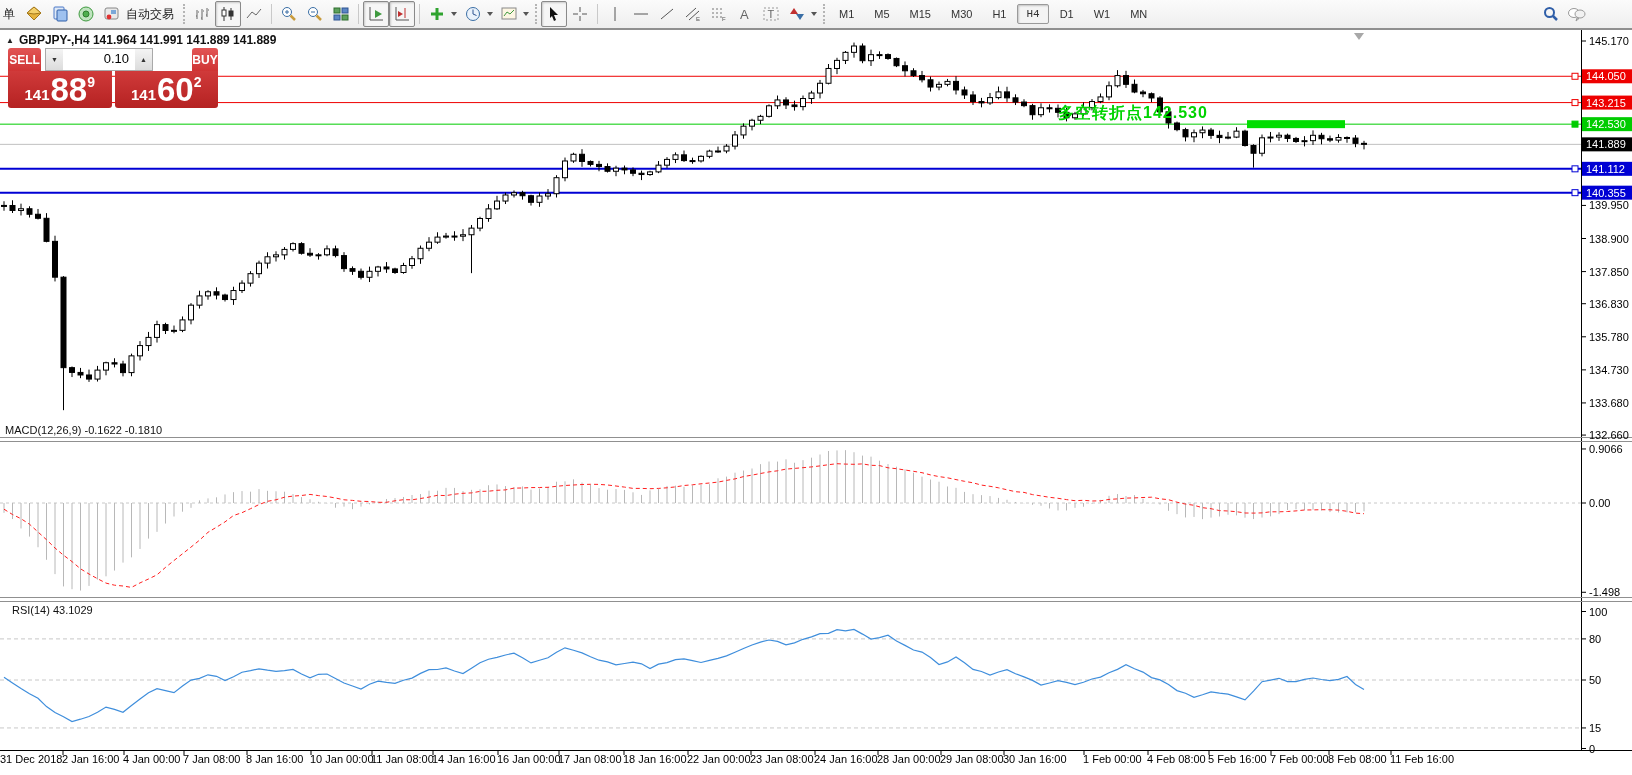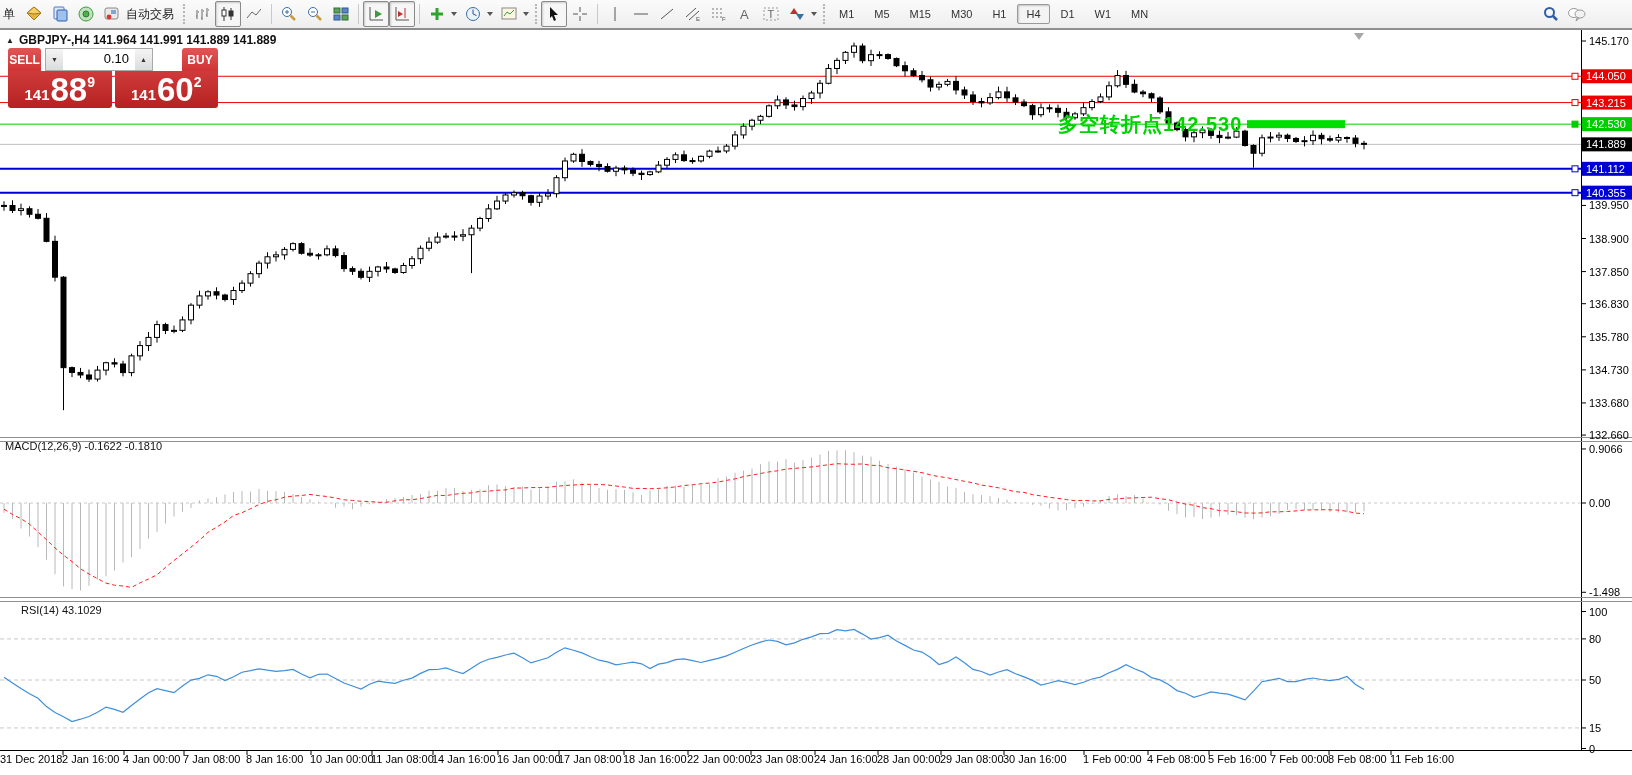"H4" .tf.active { font-family: none -> Liberation Mono, monospace }
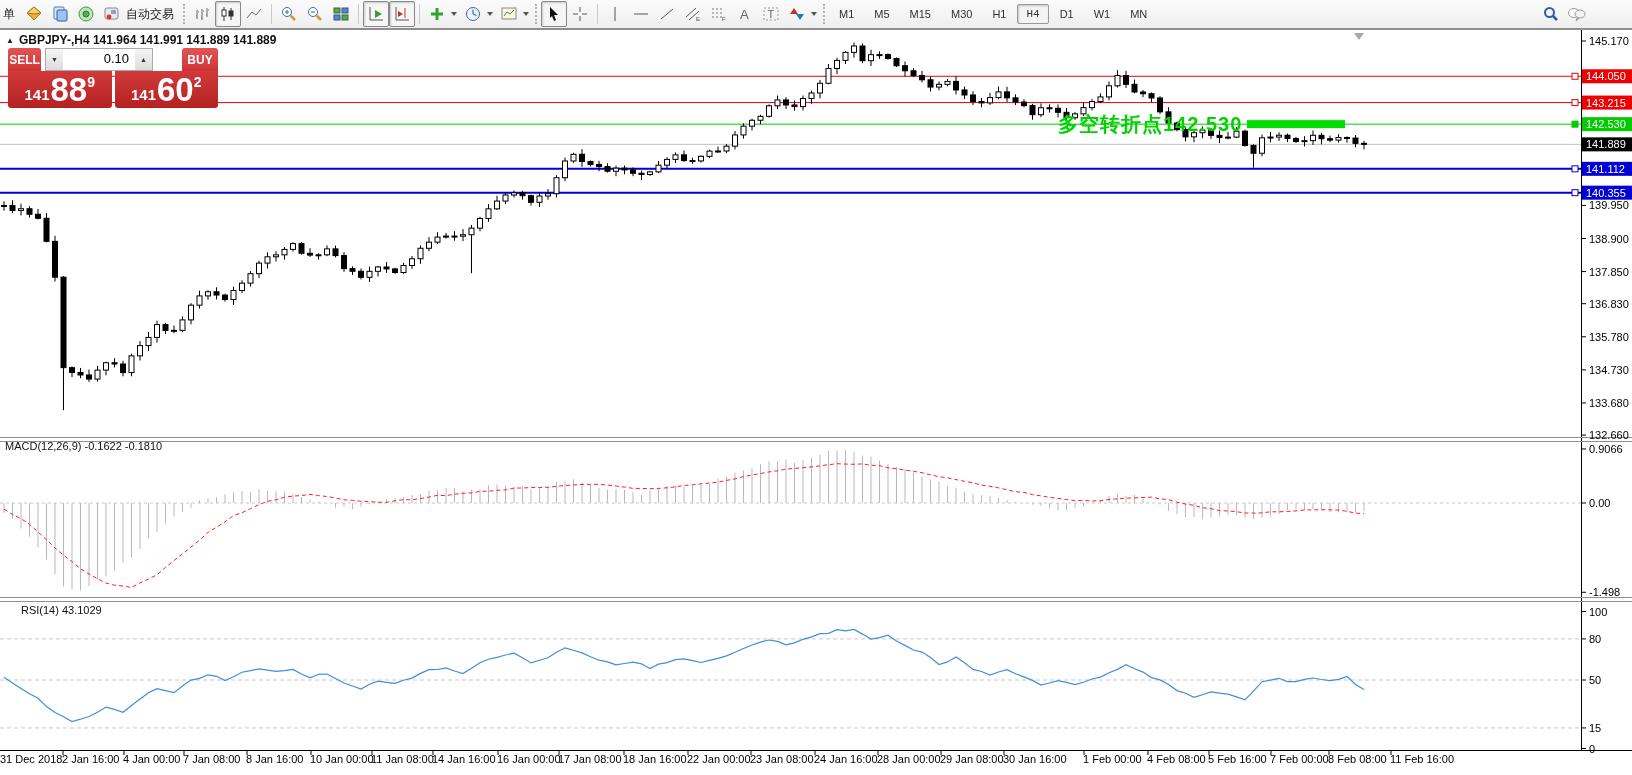"BUY" .tp-buy-btn { width: 36px -> 26px }
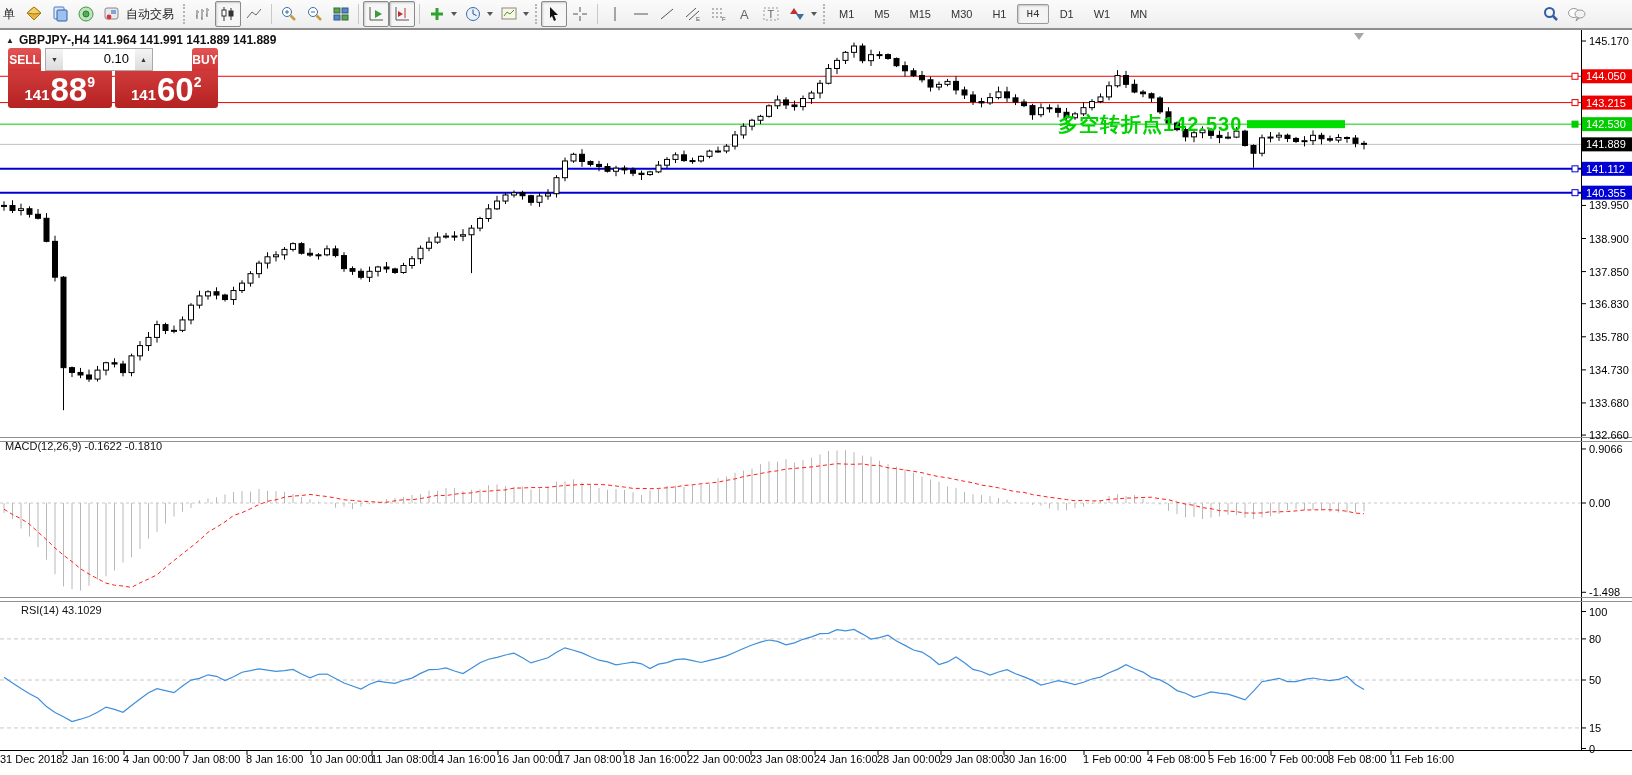"多空转折点142.530" .annotation { font-size: 20px -> 16px; top: 111px -> 103px }
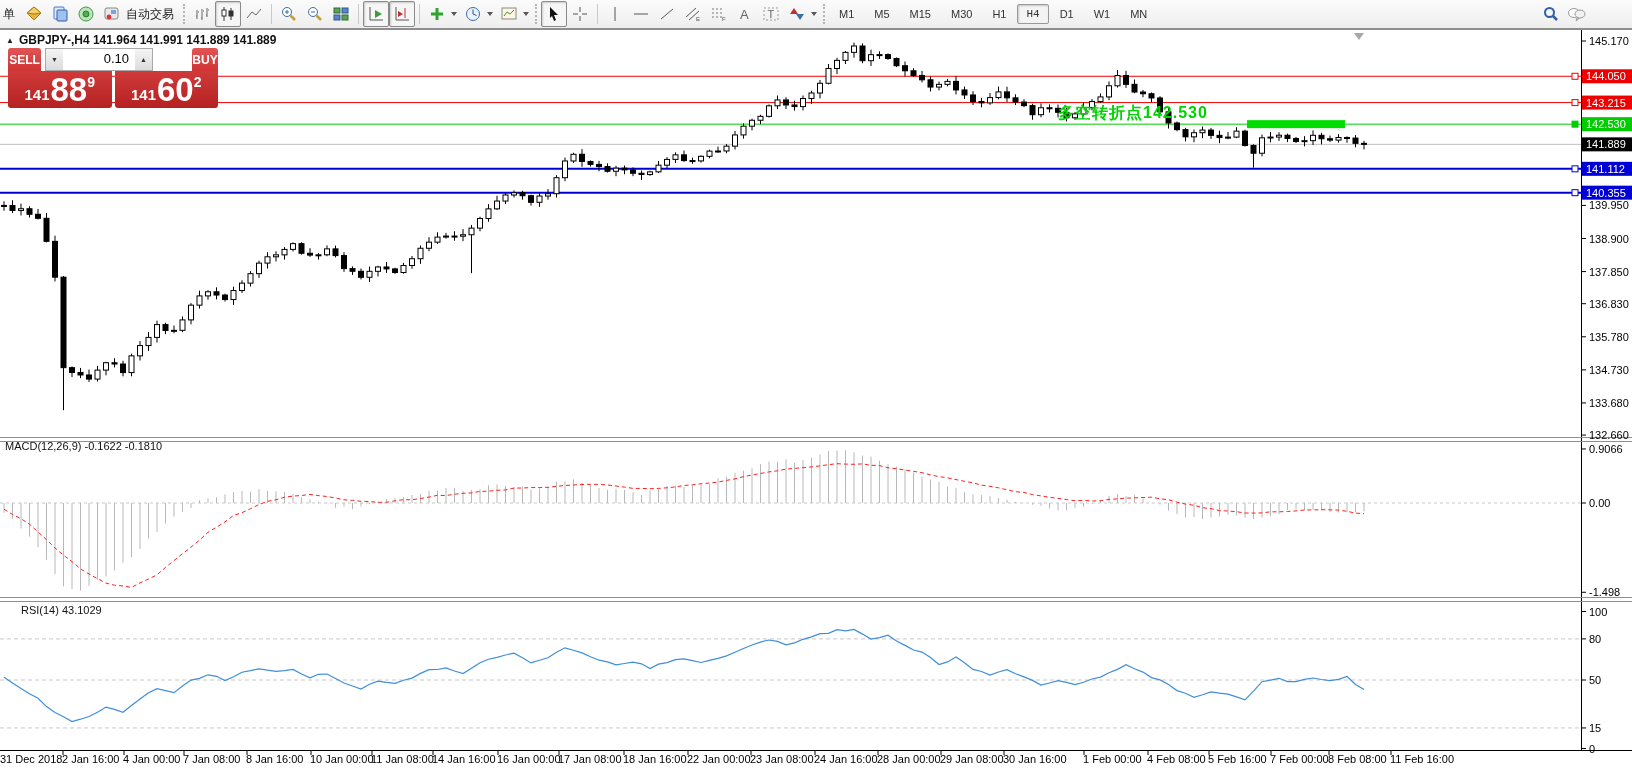"MACD(12,26,9) -0.1622 -0.1810" .ind-label.macd { top: 440px -> 424px }
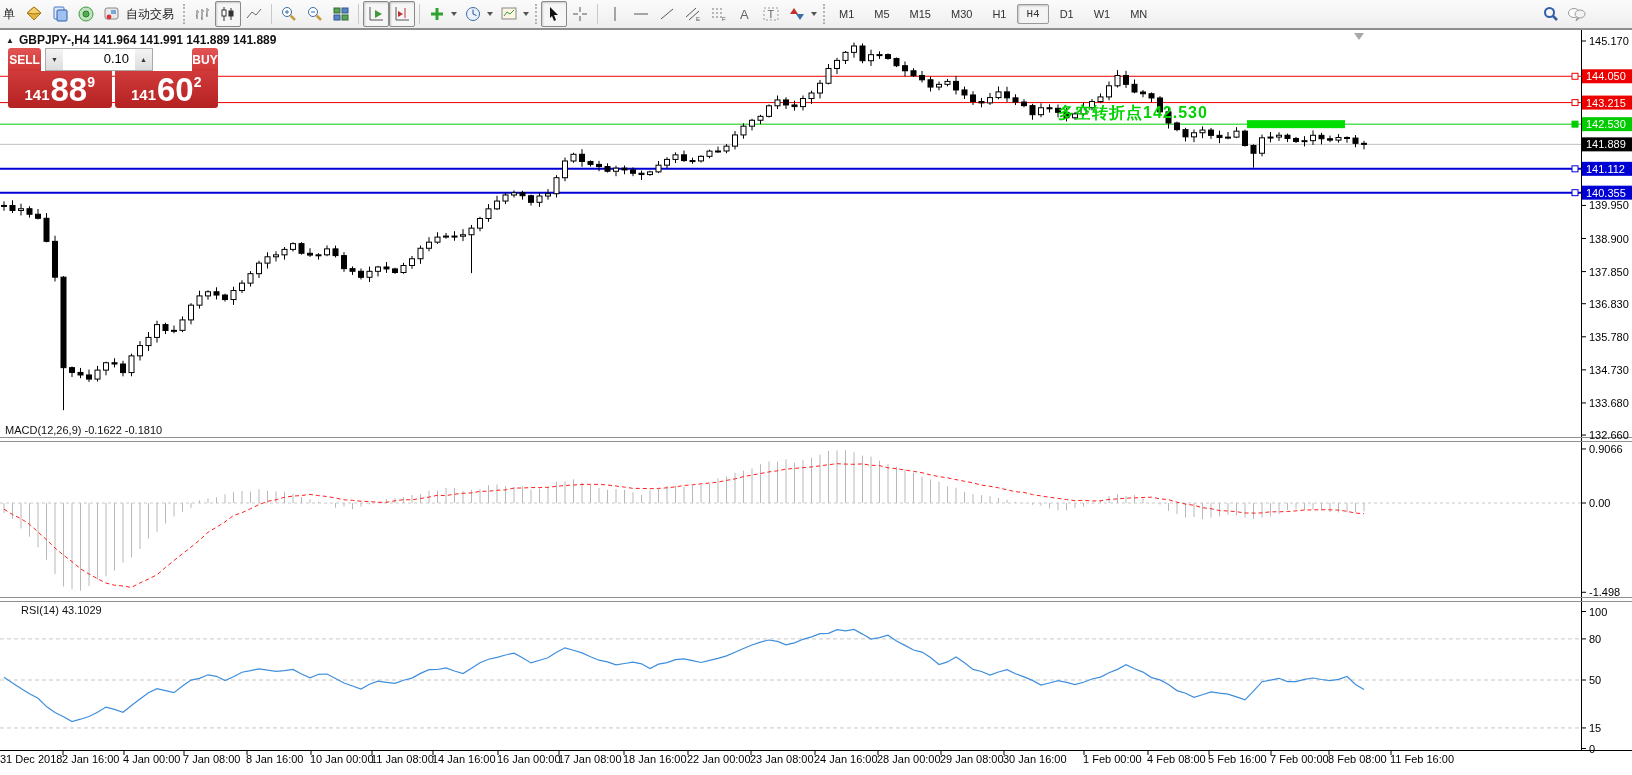"RSI(14) 43.1029" .ind-label.rsi { left: 21px -> 12px }
